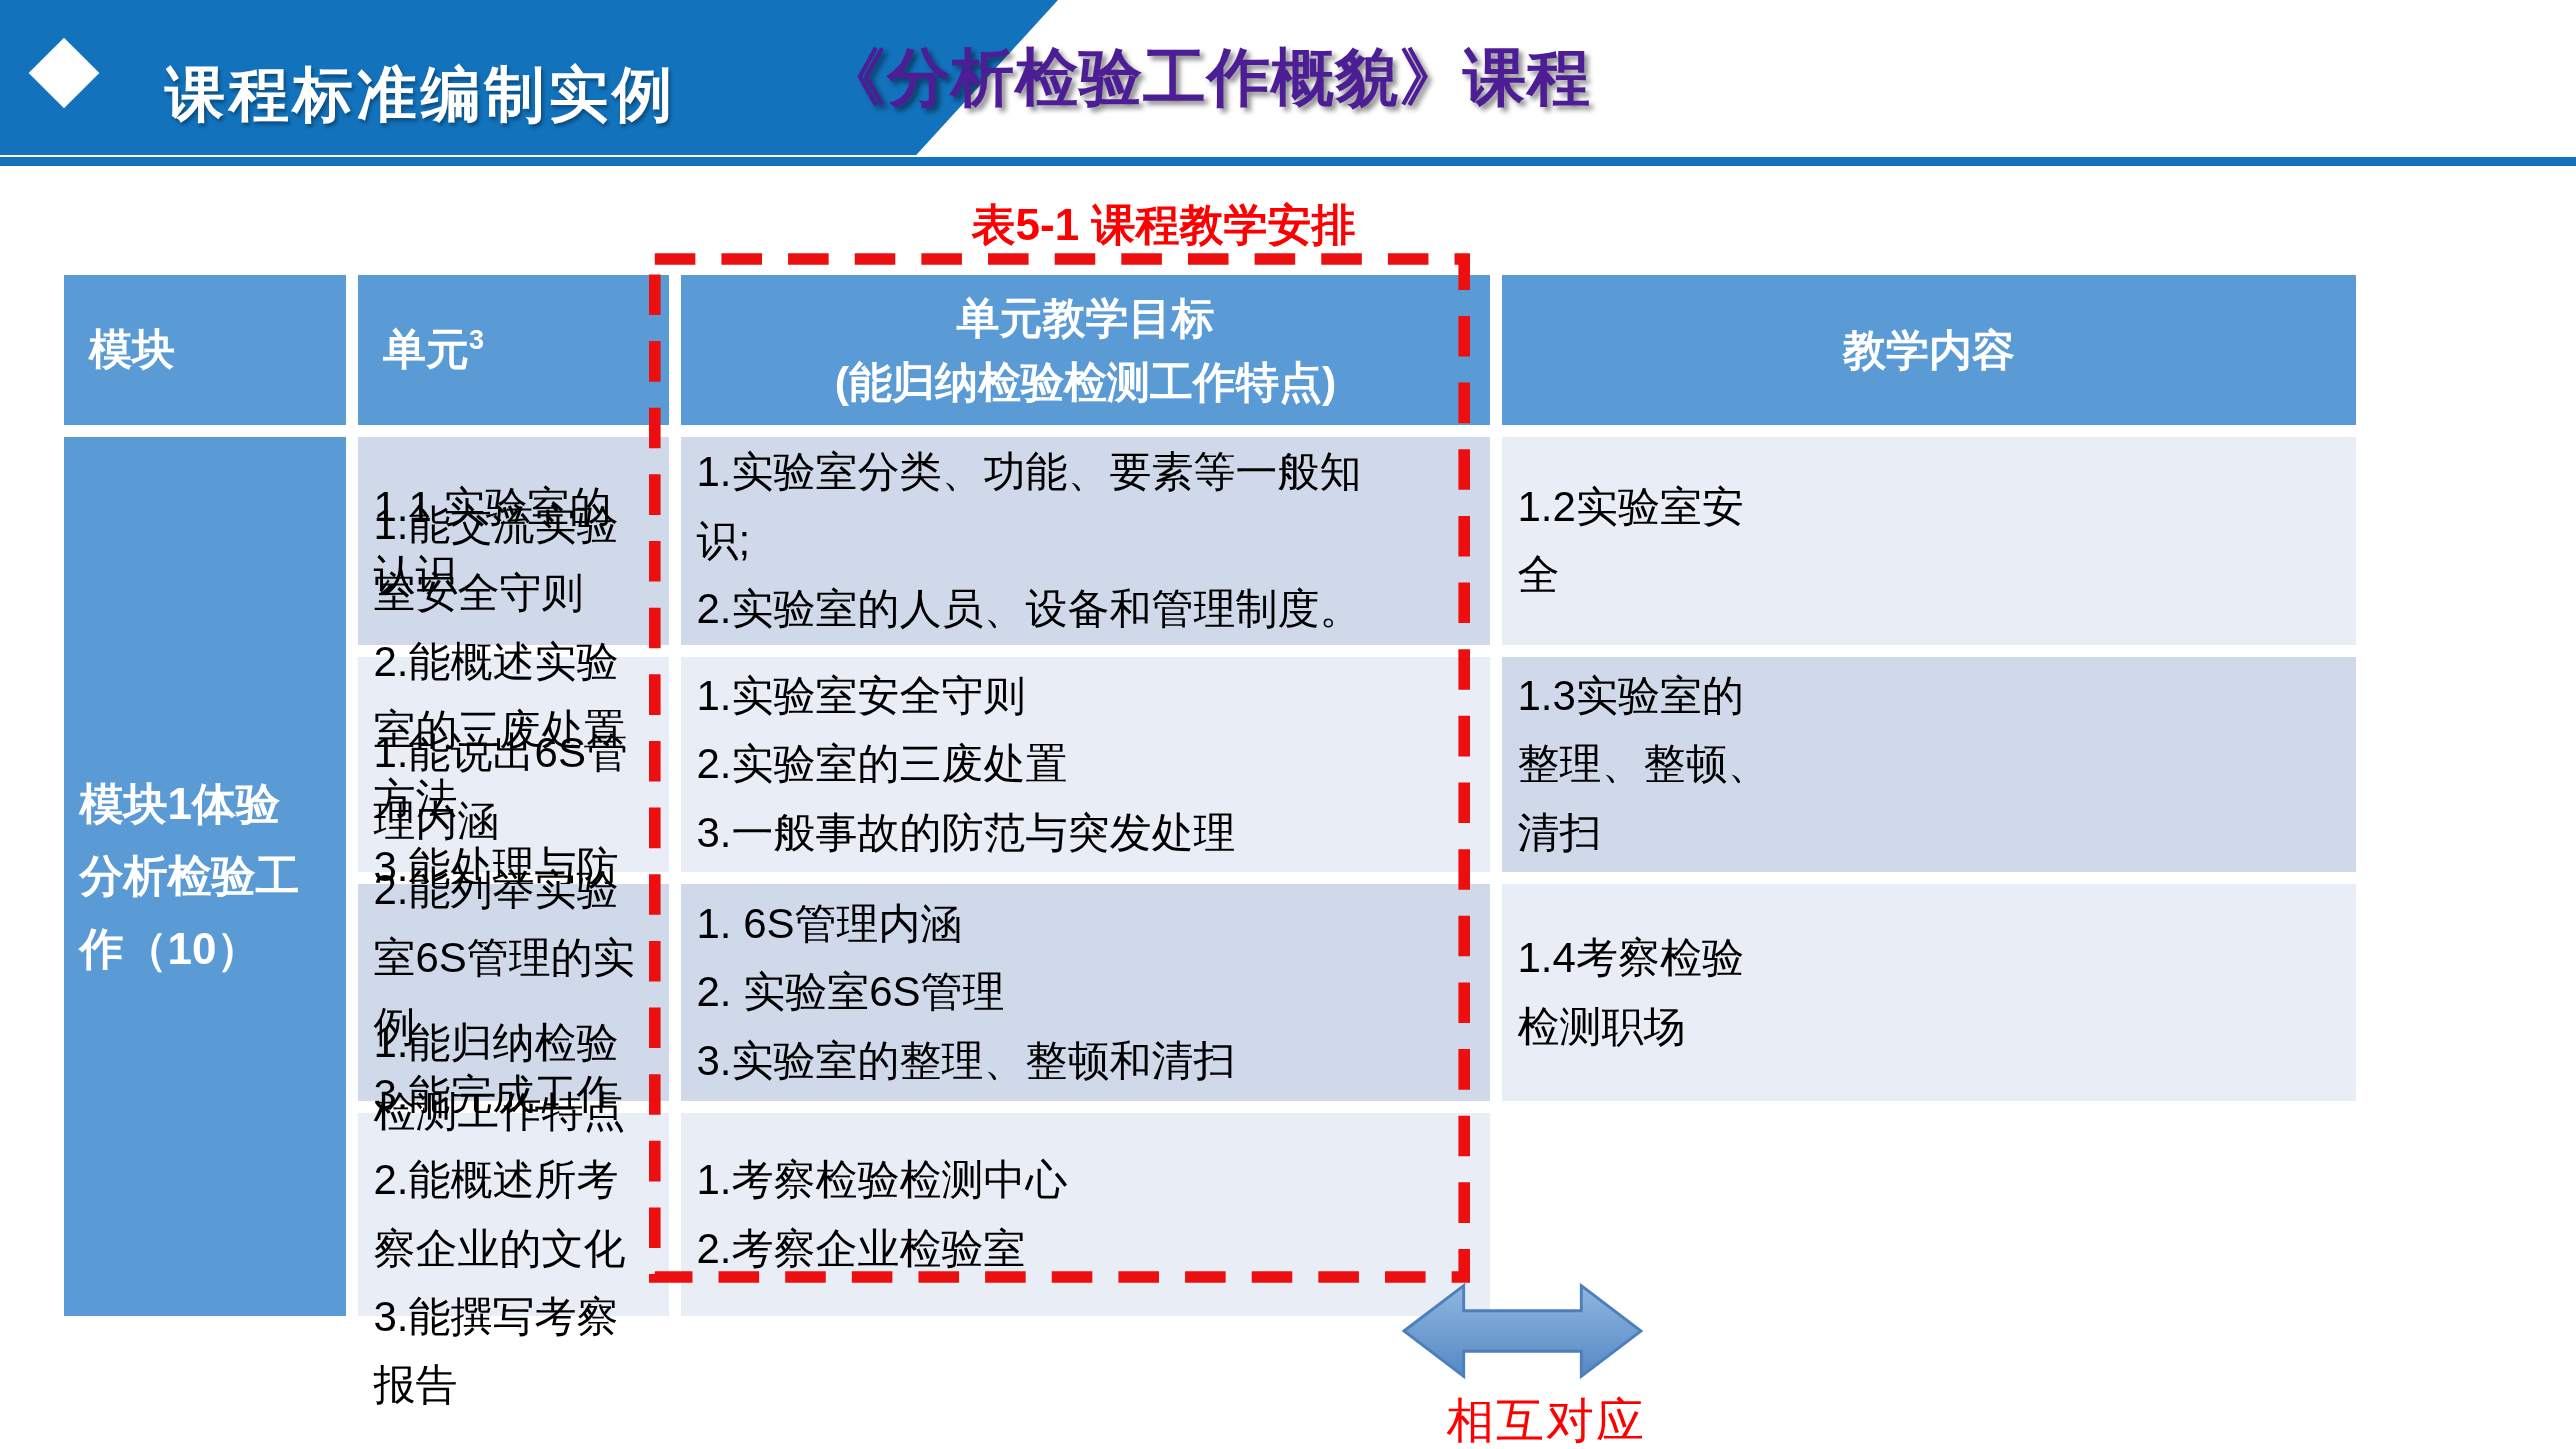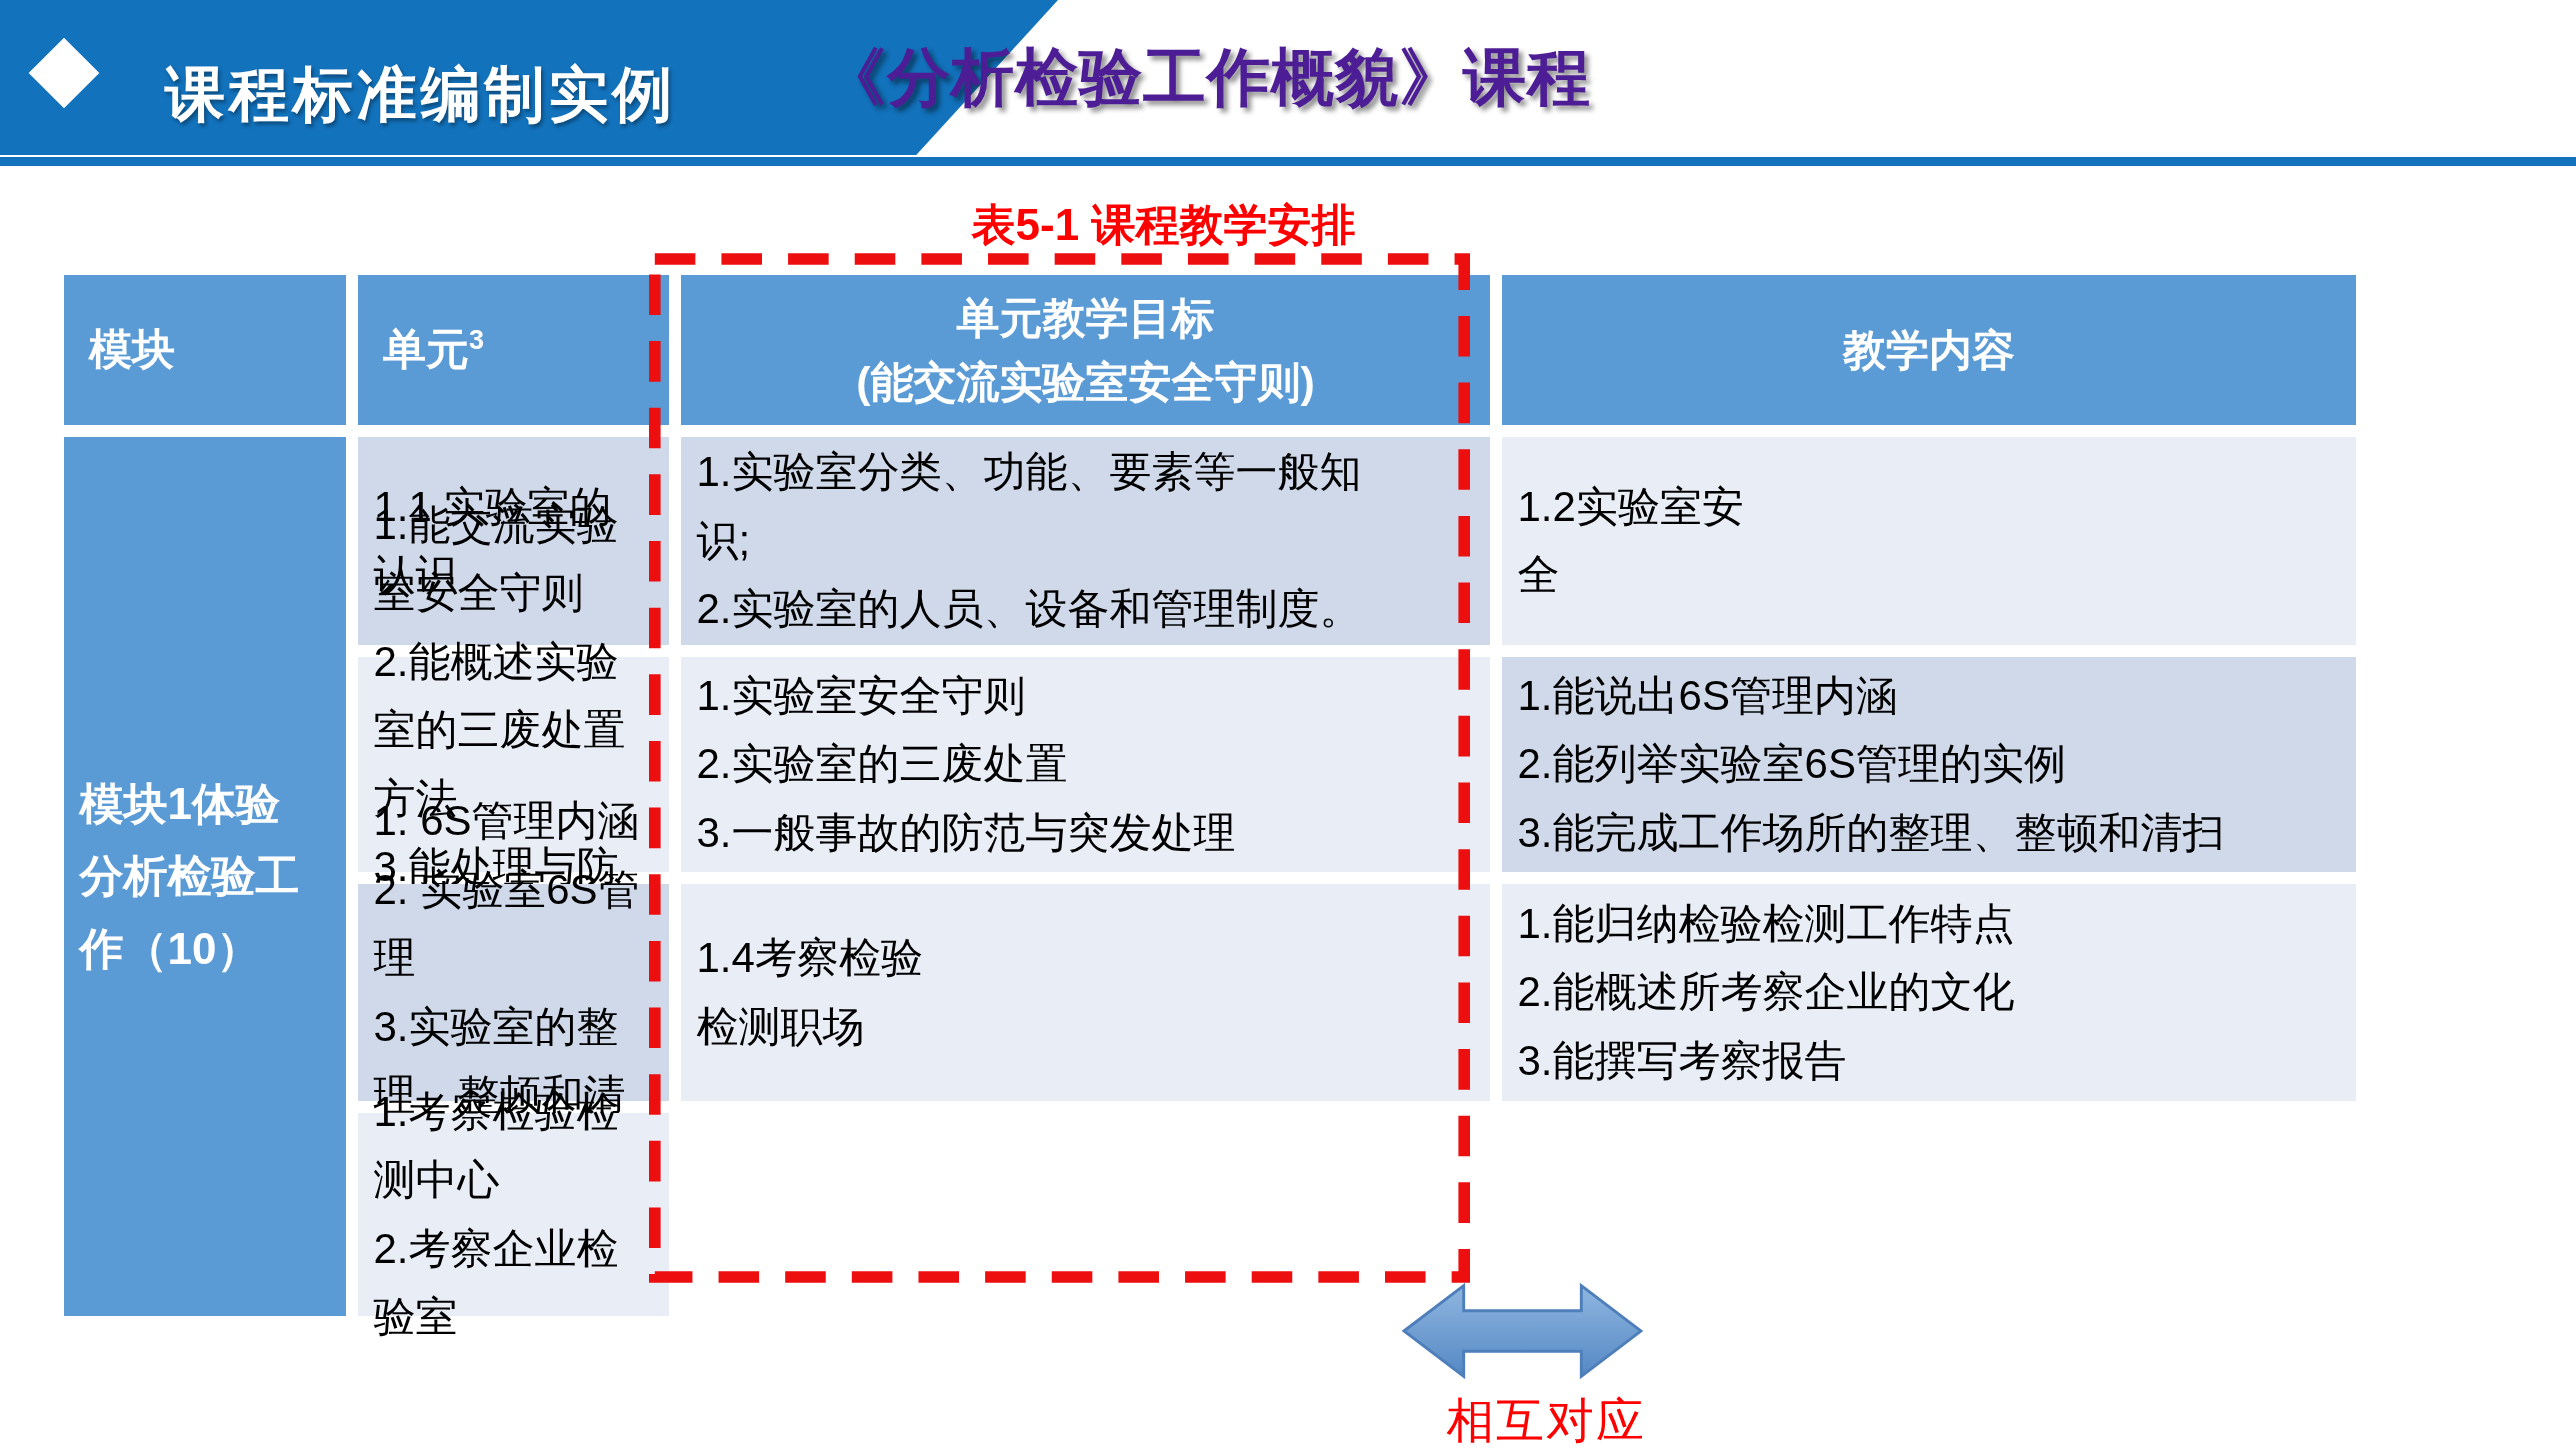"(能交流实验室安全守则)" span { text: 交流实验室安全守则 -> 归纳检验检测工作特点 }
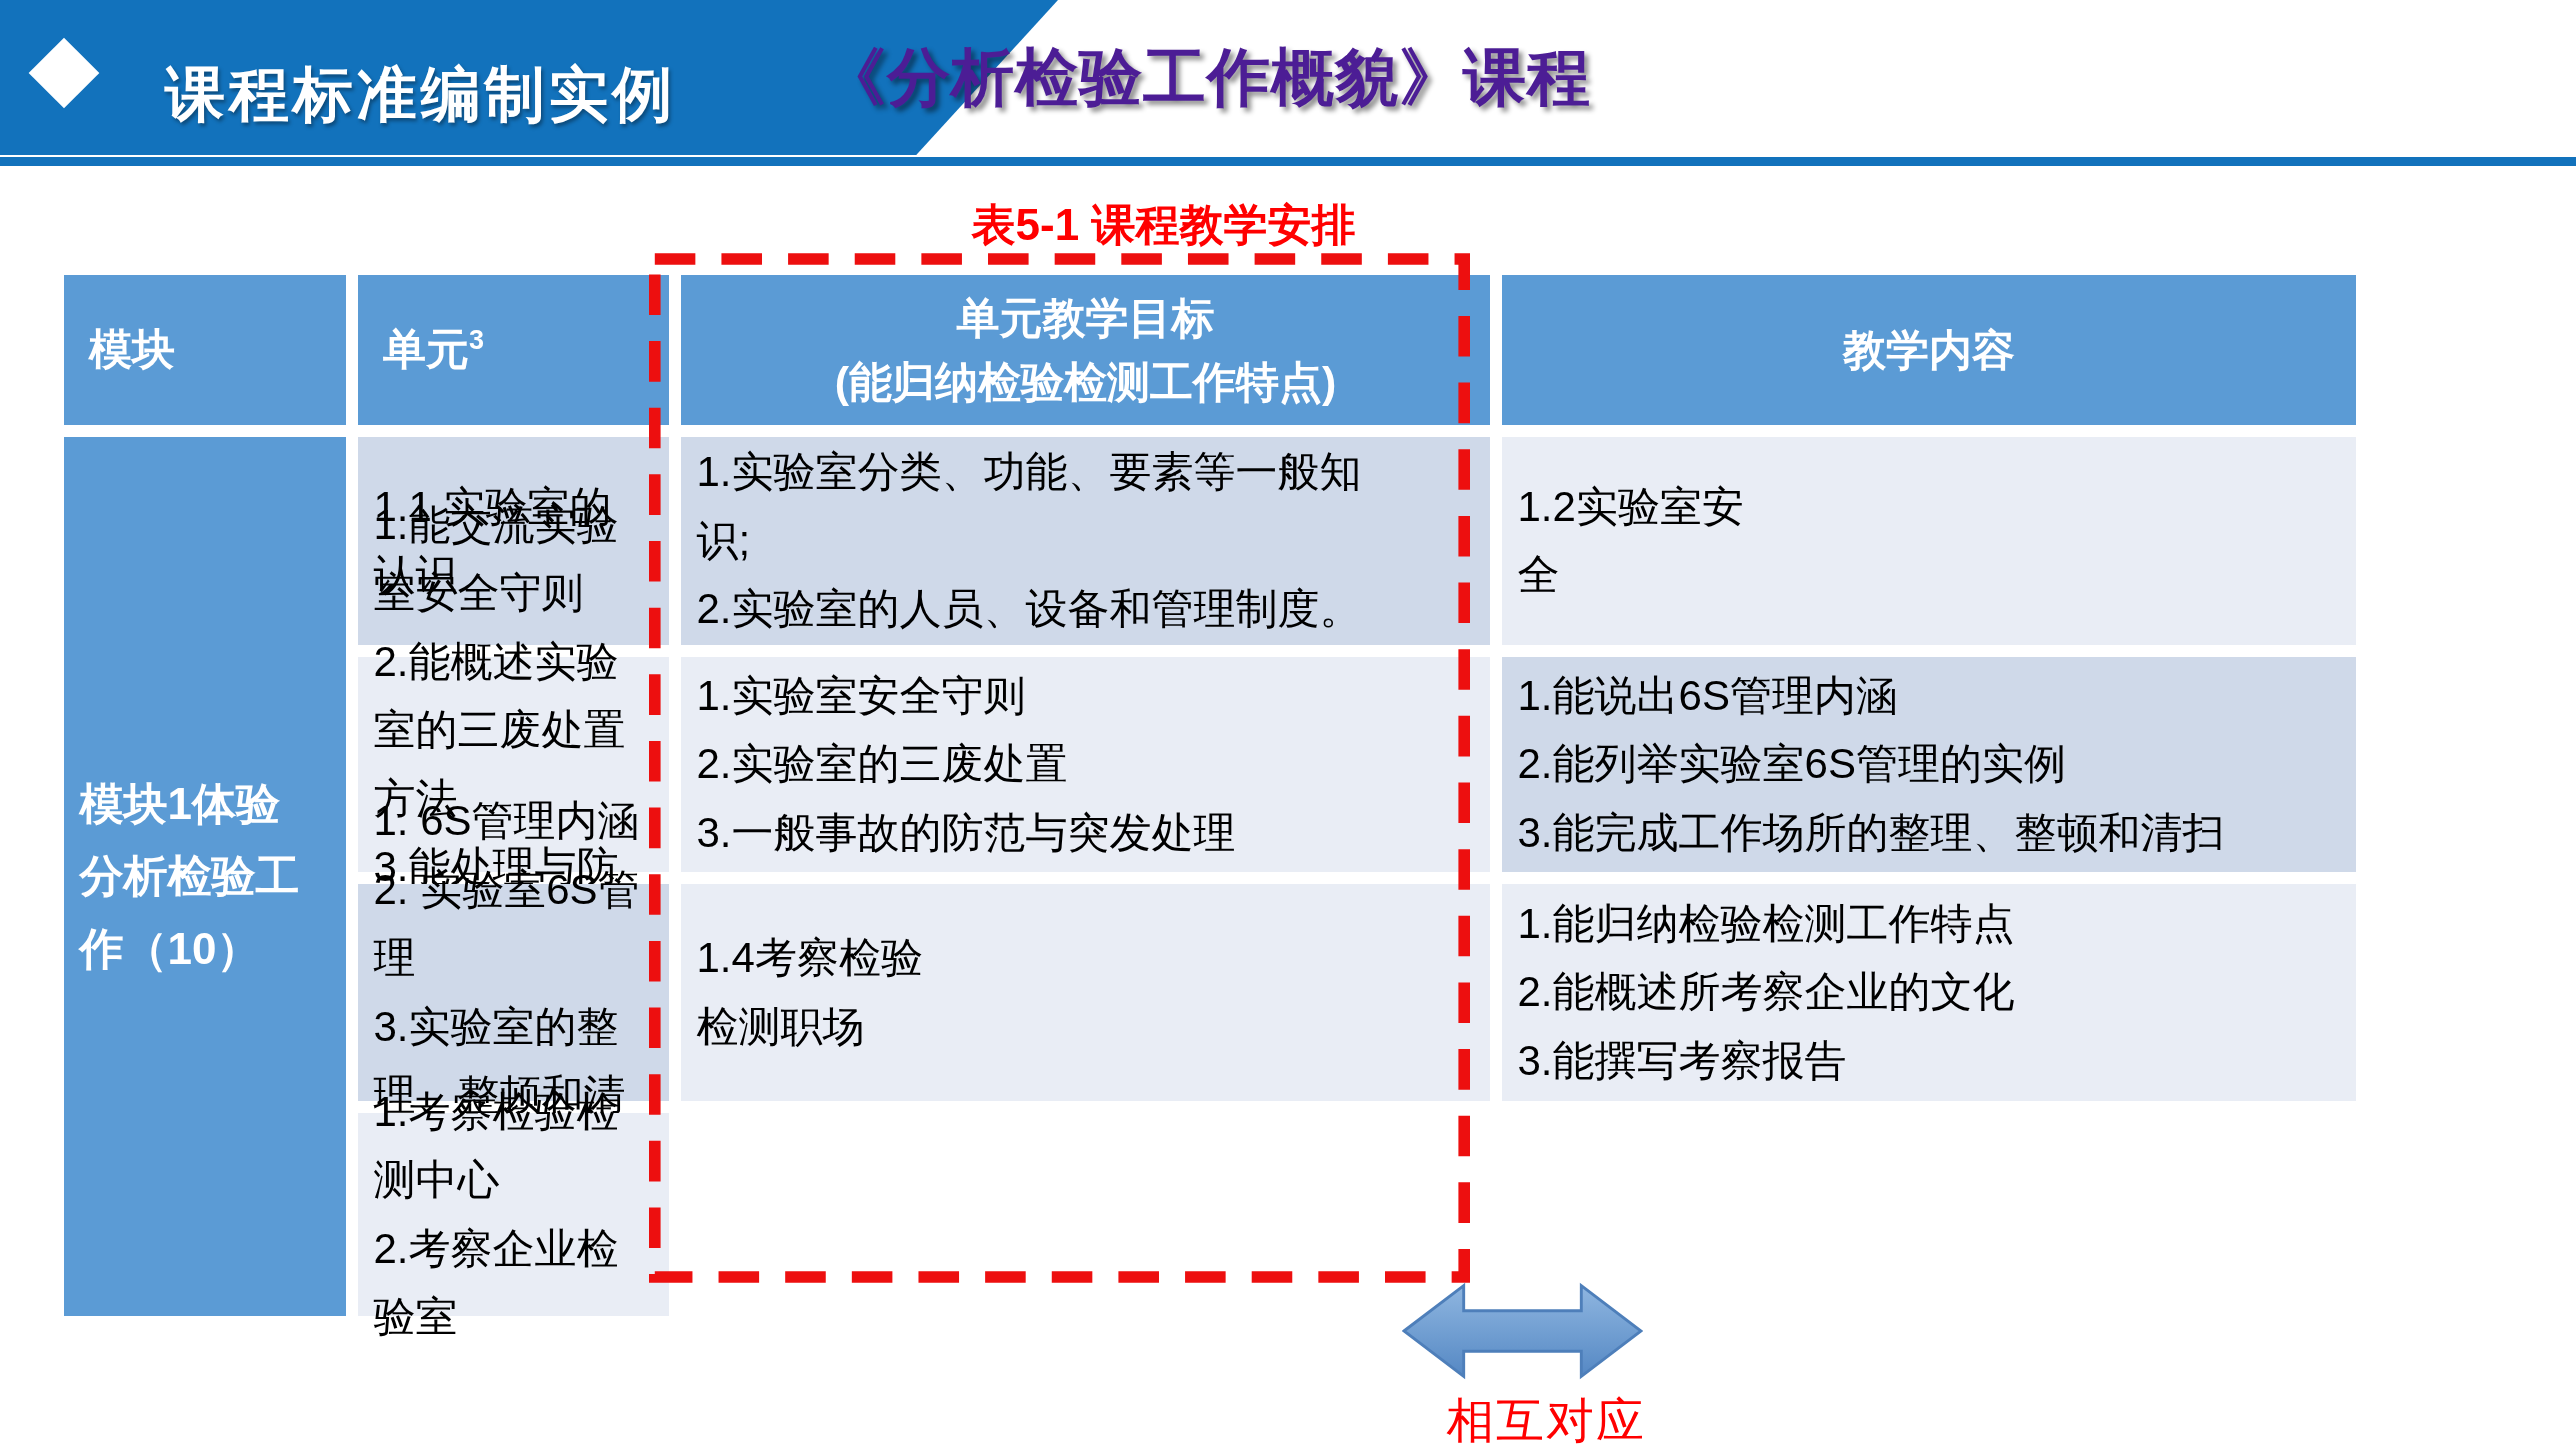"1.3实验室的" div.cell { html: none -> <div>1.3实验室的 整理、整顿、 清扫</div> }
